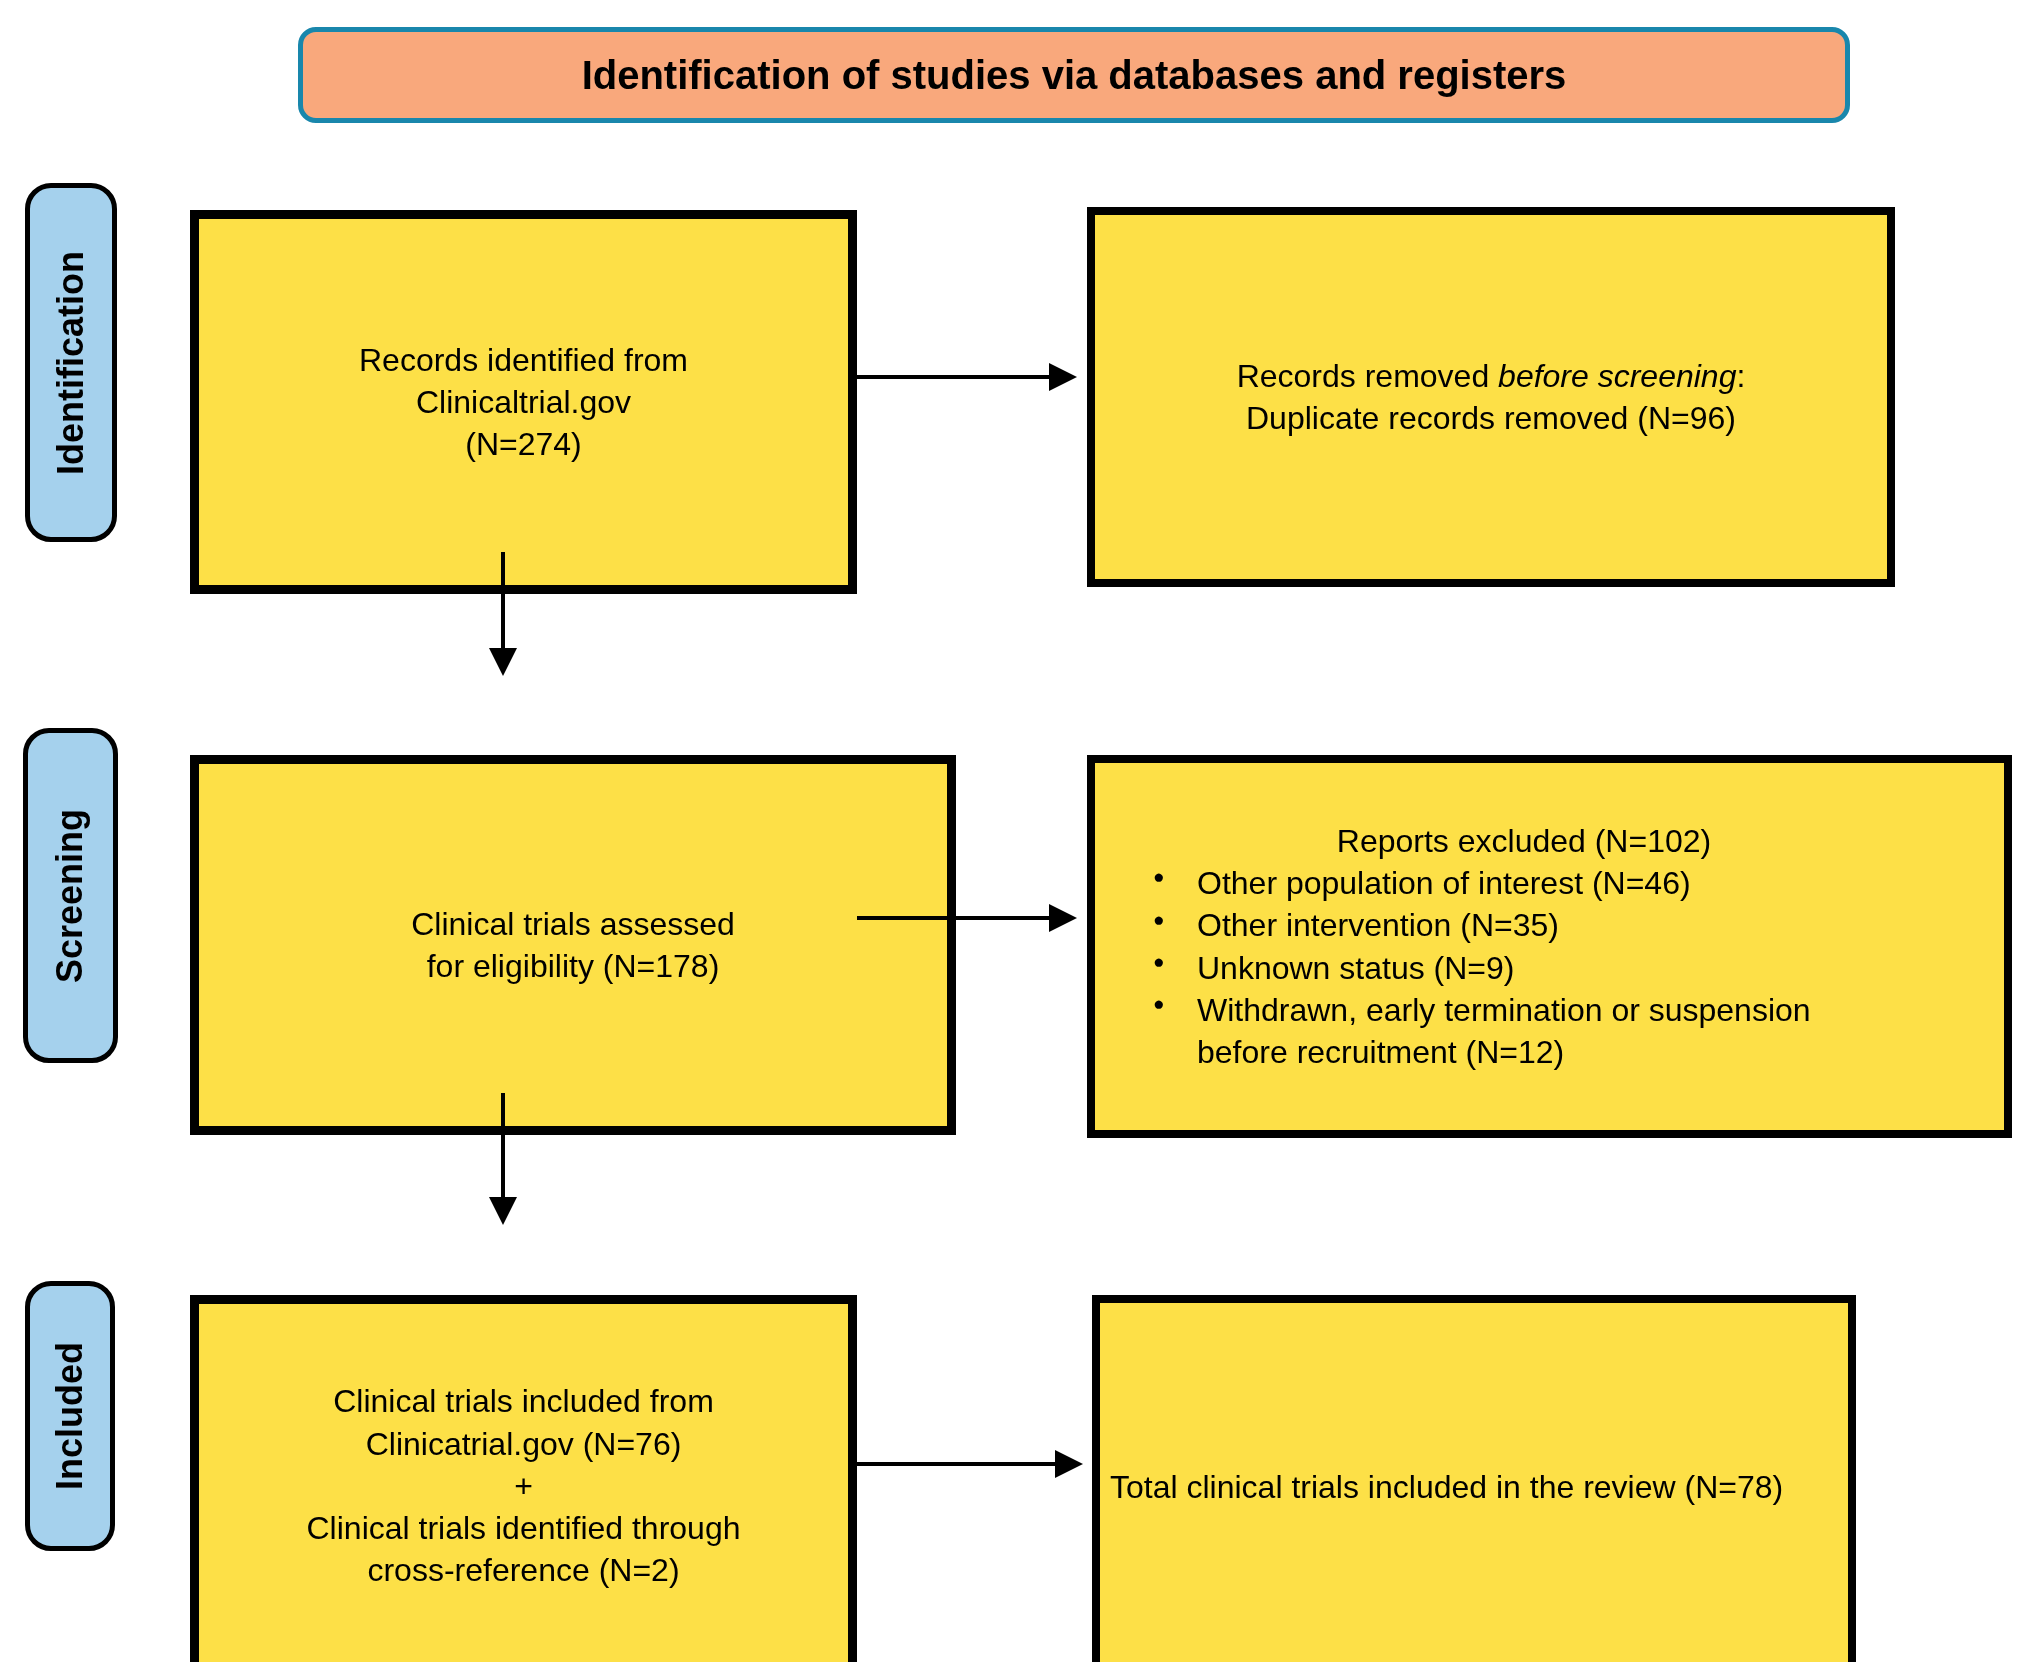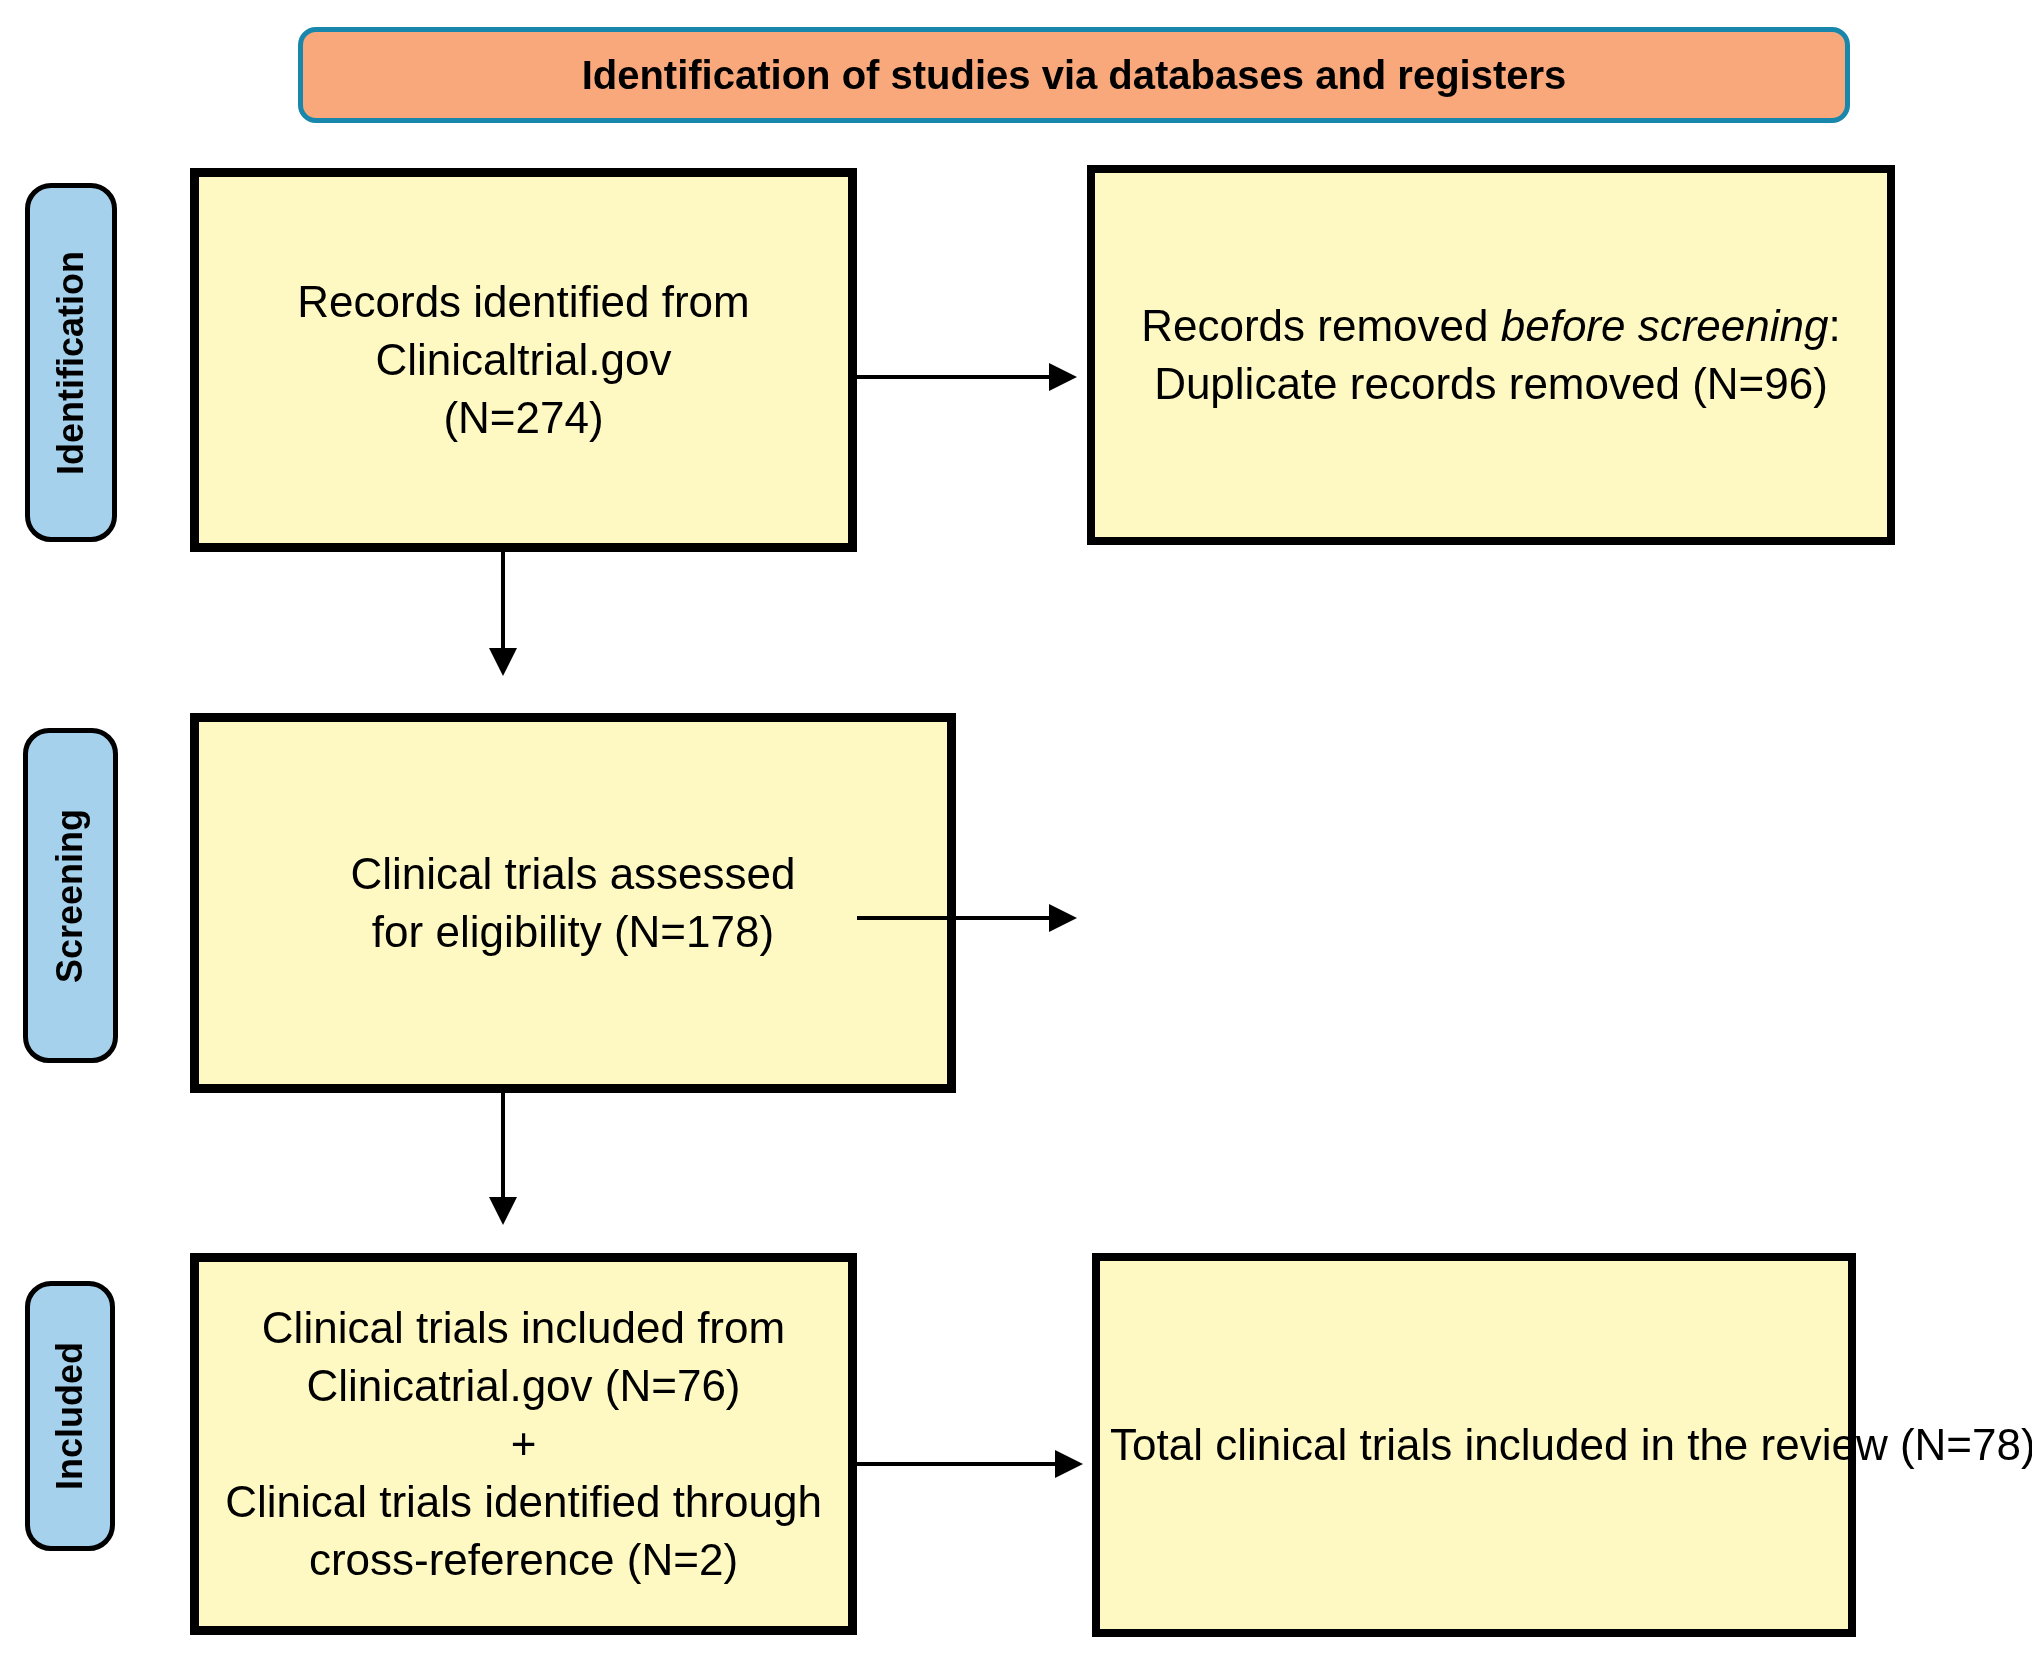"Records identified from" .nbox { background: #fef9c3 -> #fde047; font-size: 44px -> 32px; margin-top: none -> 42px }
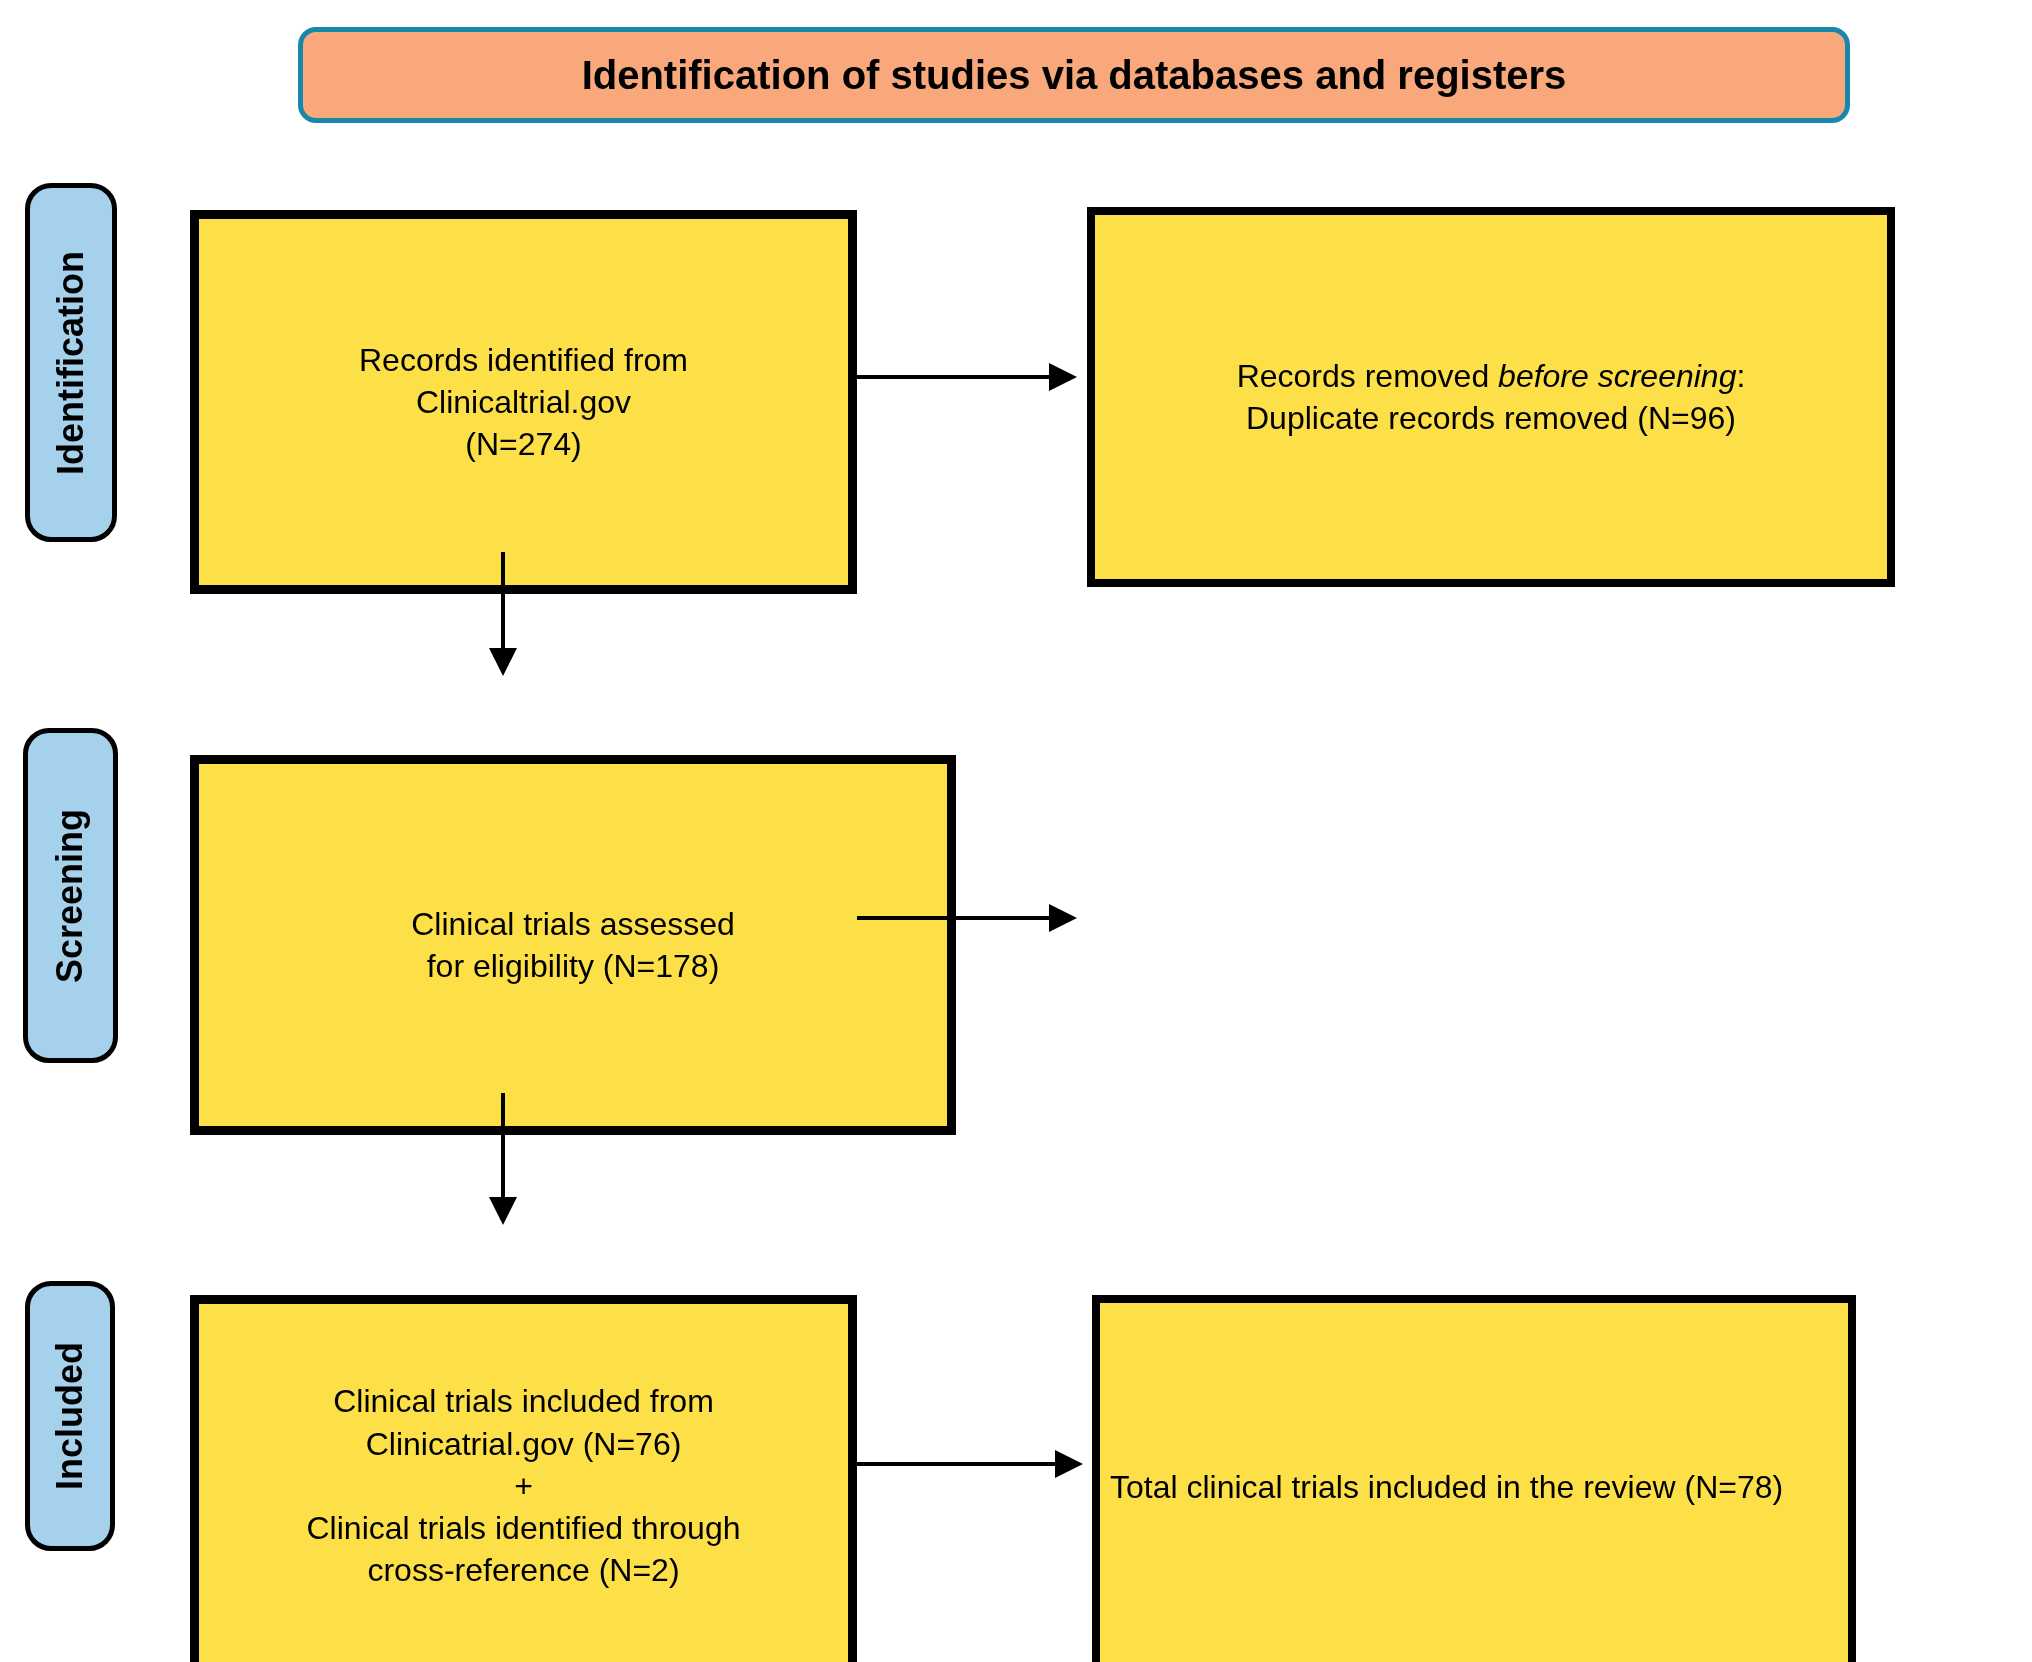"Reports excluded (N=102)" div.nbox { html: none -> <div> <div> <div>Reports excluded (N=102)</div> <ul> <li>Other population of interest (N=46)</li> <li>Other intervention (N=35)</li> <li>Unknown status (N=9)</li> <li>Withdrawn, early termination or suspension before recruitment (N=12)</li> </ul> </div> </div> }
